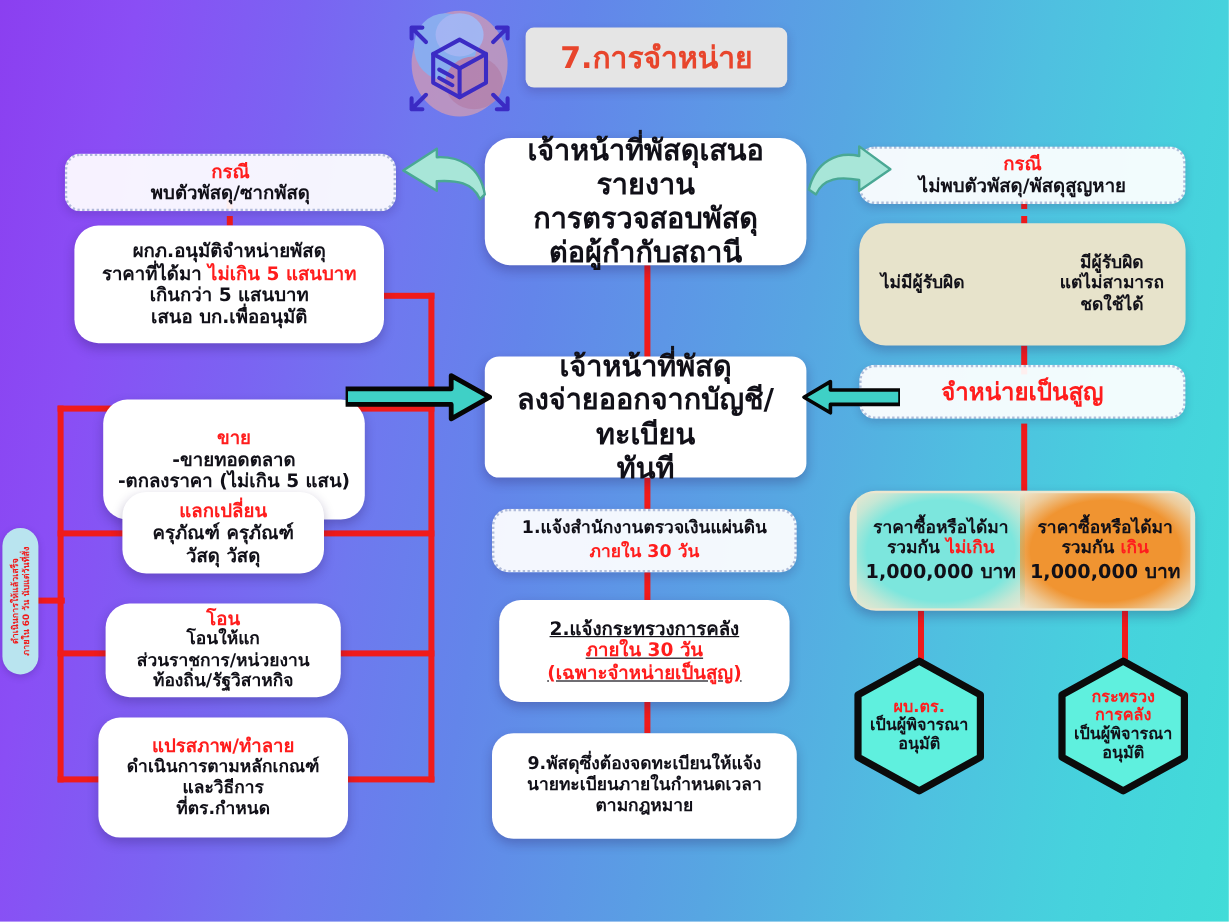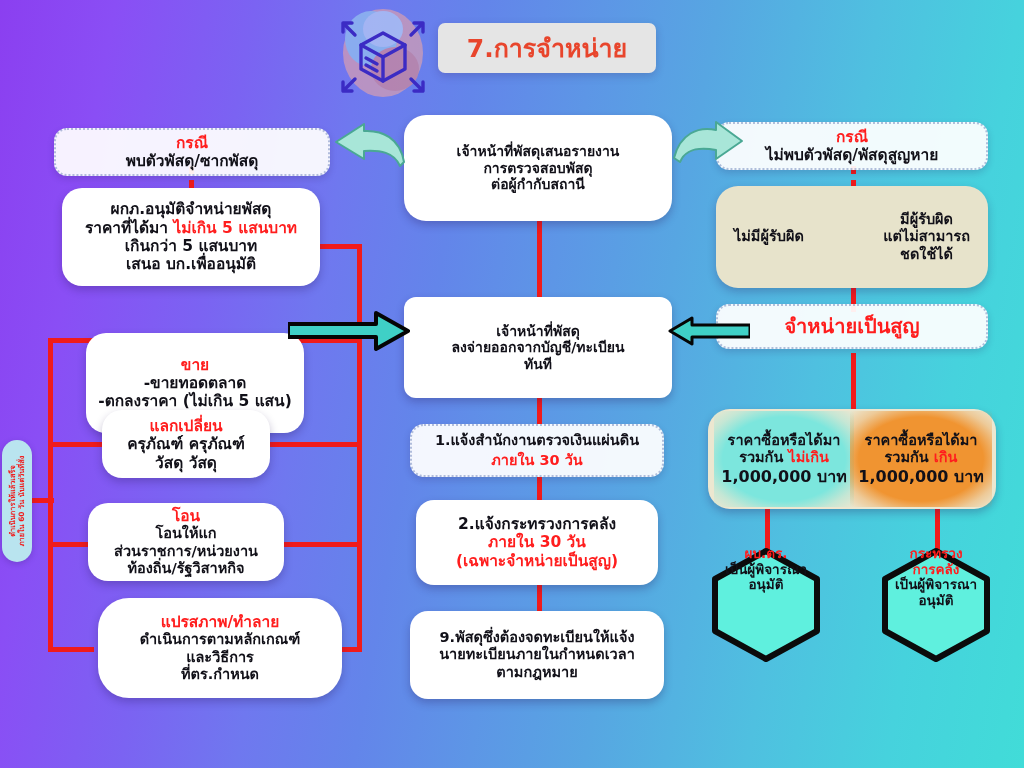"เจ้าหน้าที่พัสดุเสนอรายงาน" .t18 { font-size: 14px -> 24px }
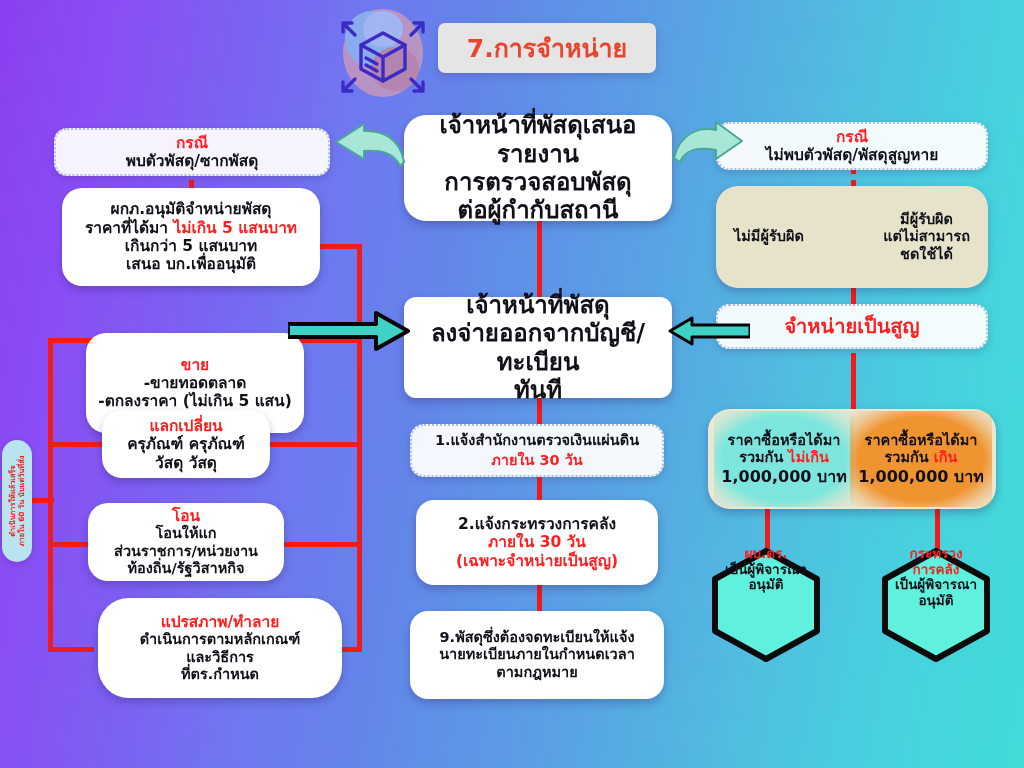"2.แจ้งกระทรวงการคลัง" div.card { text-decoration: none -> underline }
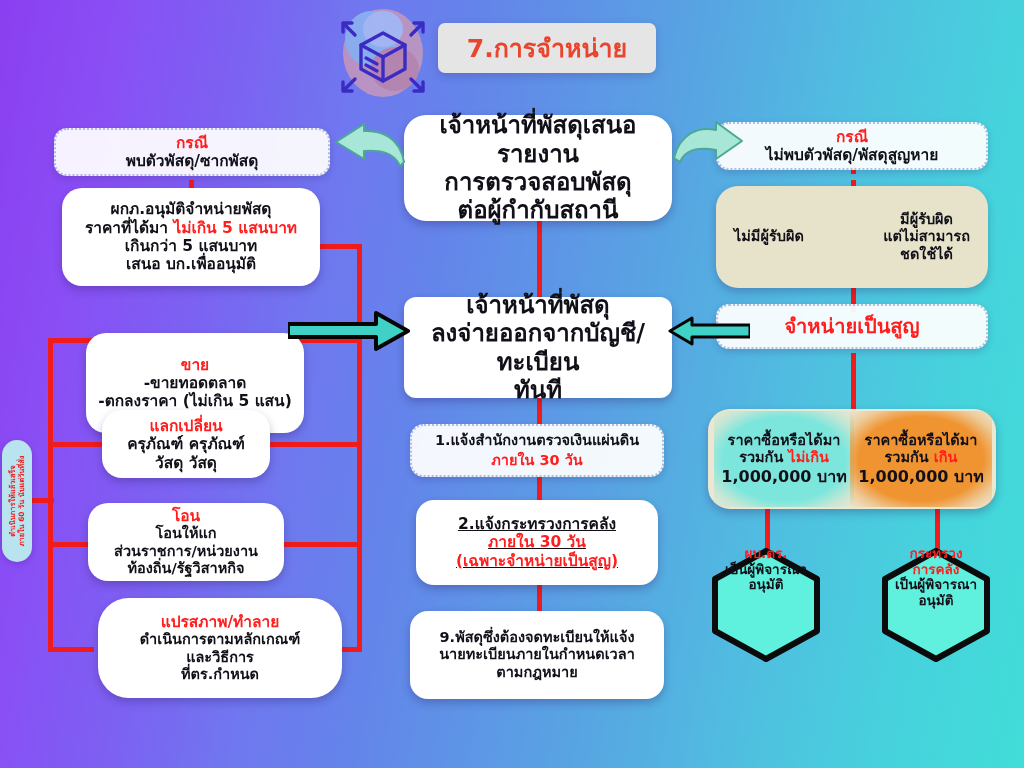"ผบ.ตร." .hexwrap .lbl { justify-content: flex-start -> center }
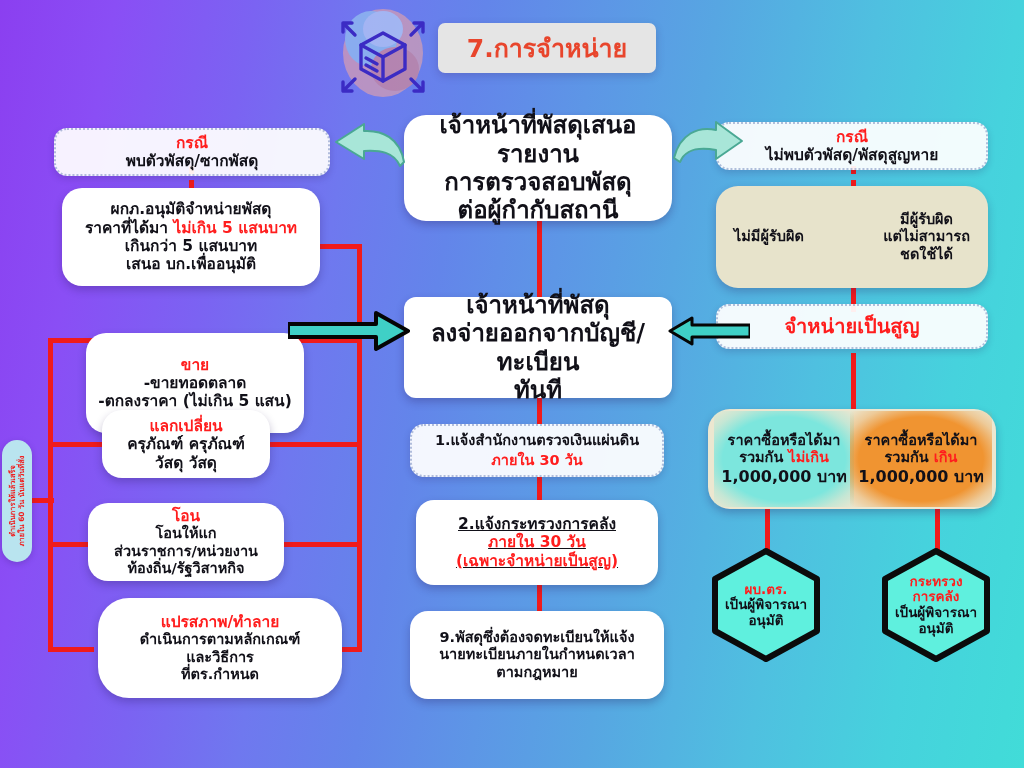"แปรสภาพ/ทำลาย" div.card { border-radius: 31px -> 18px; left: 98px -> 82px; width: 244px -> 208px }
